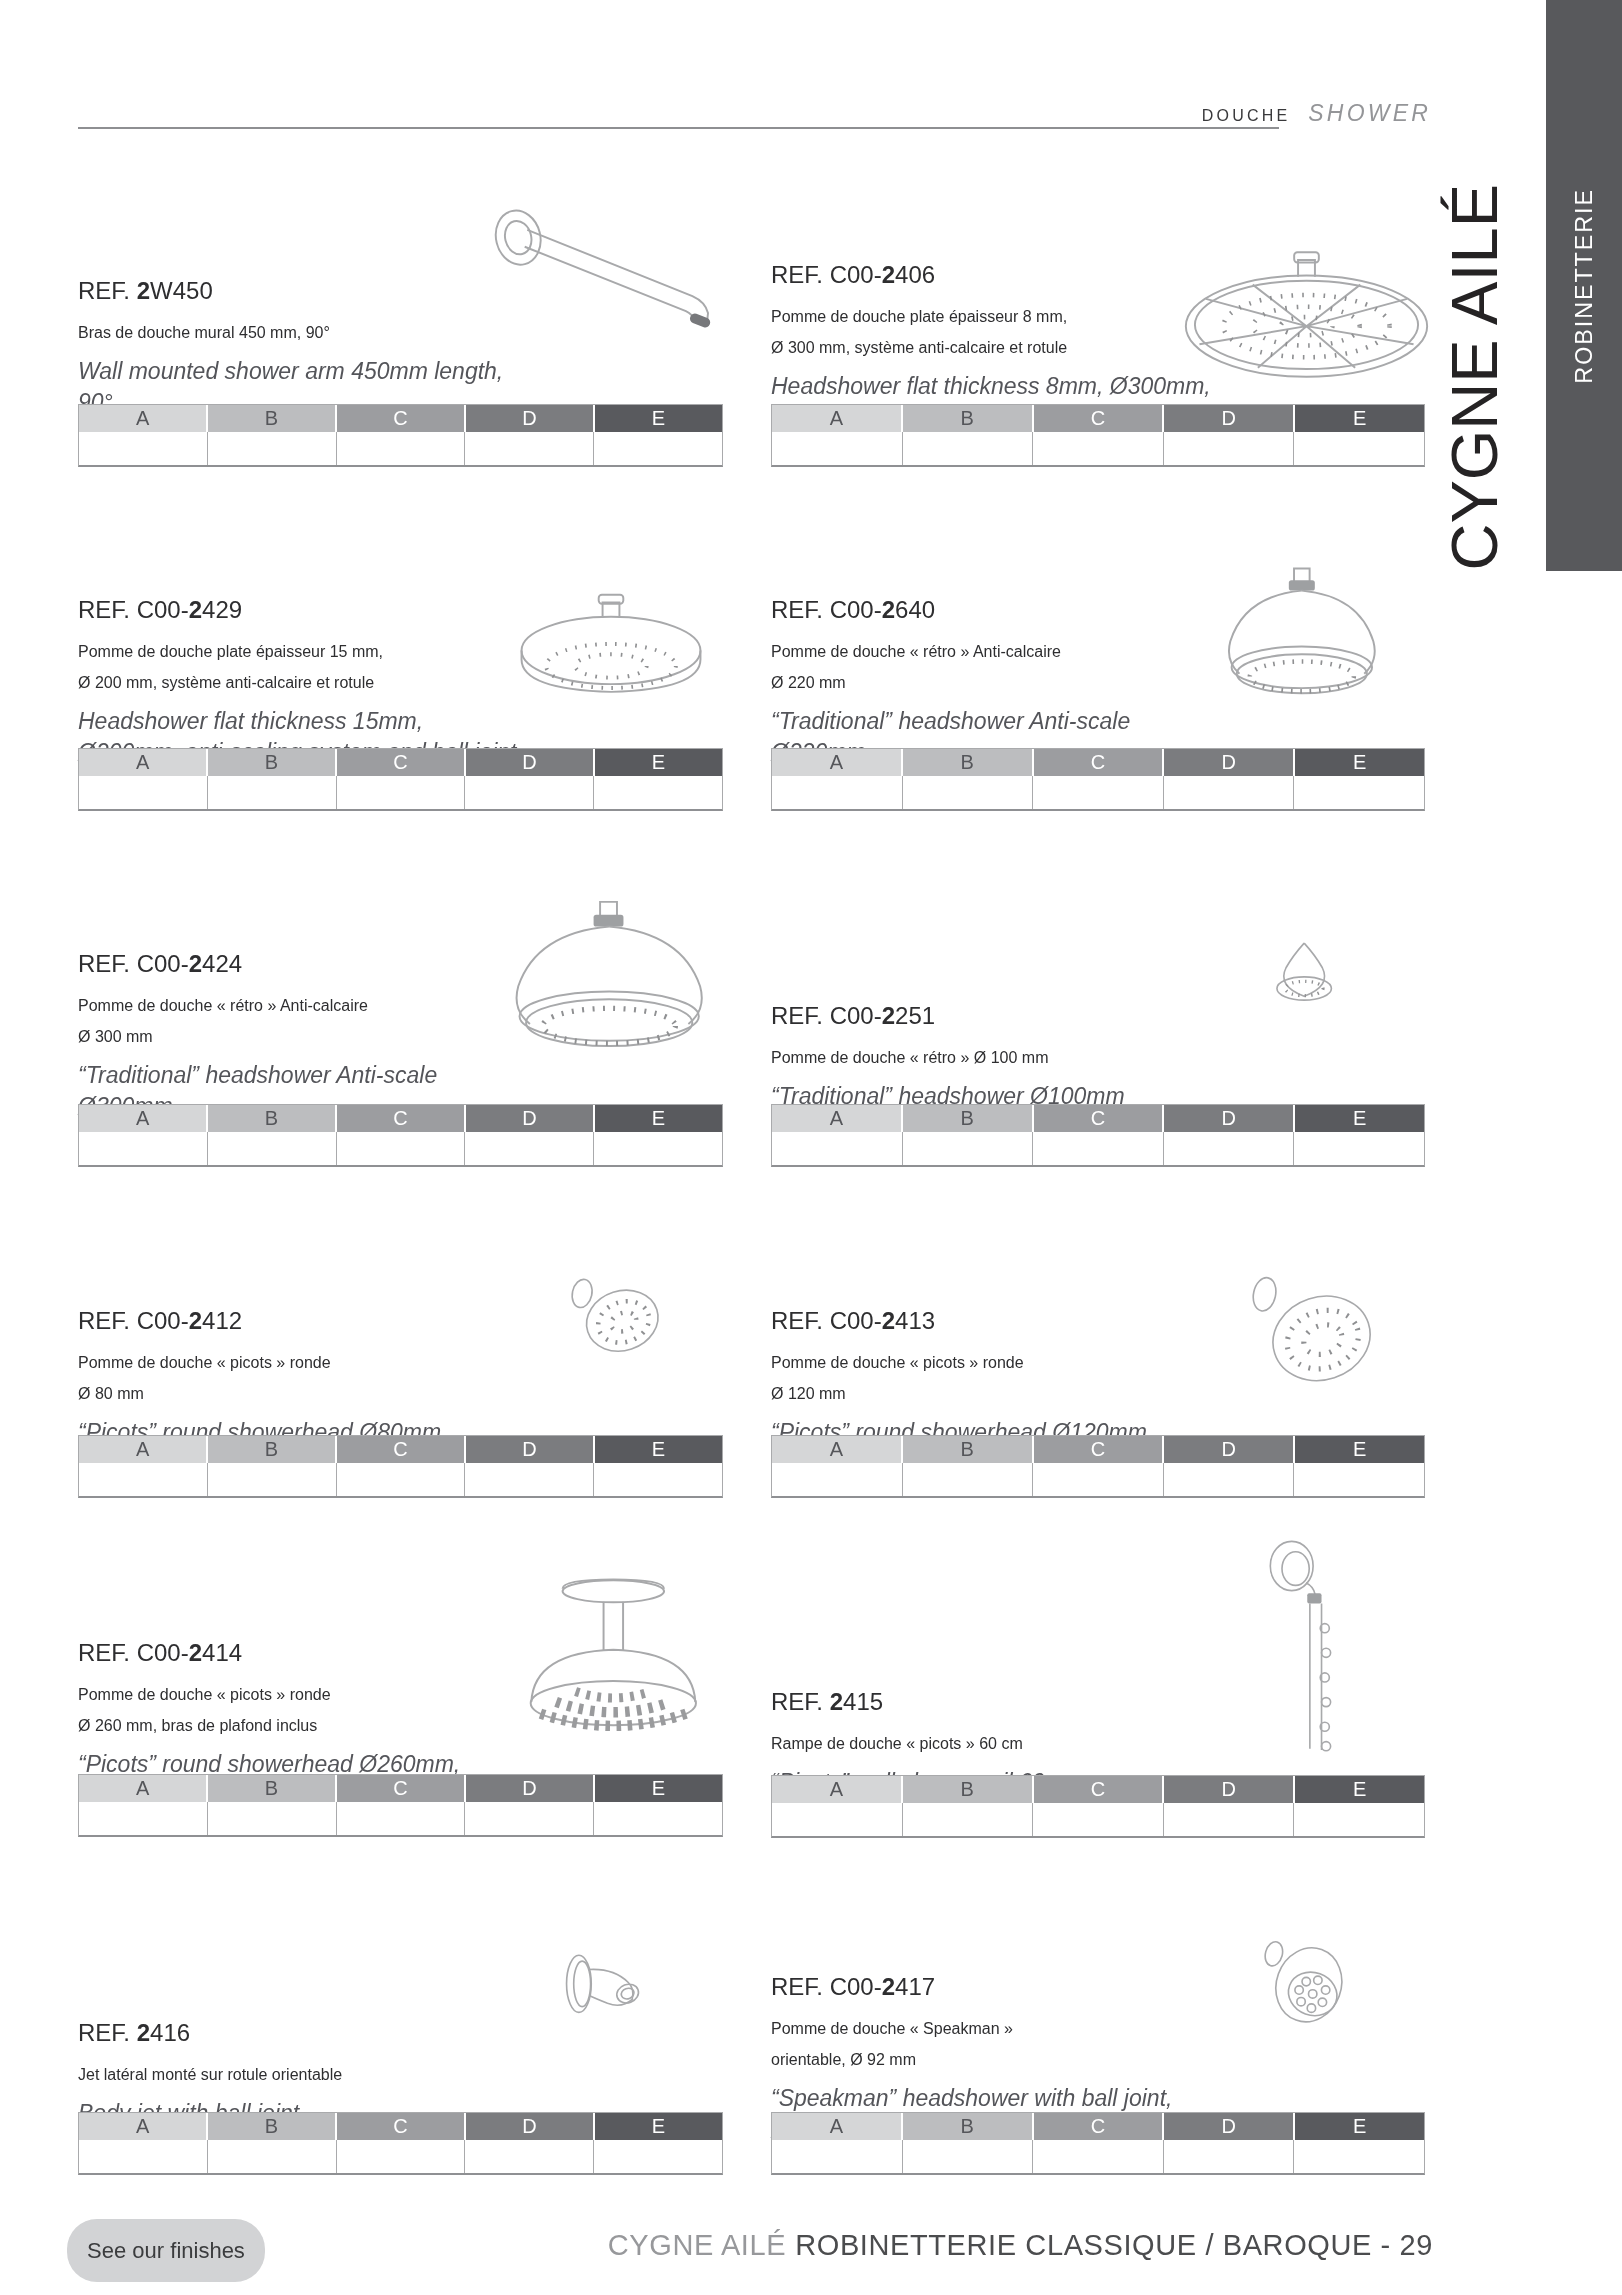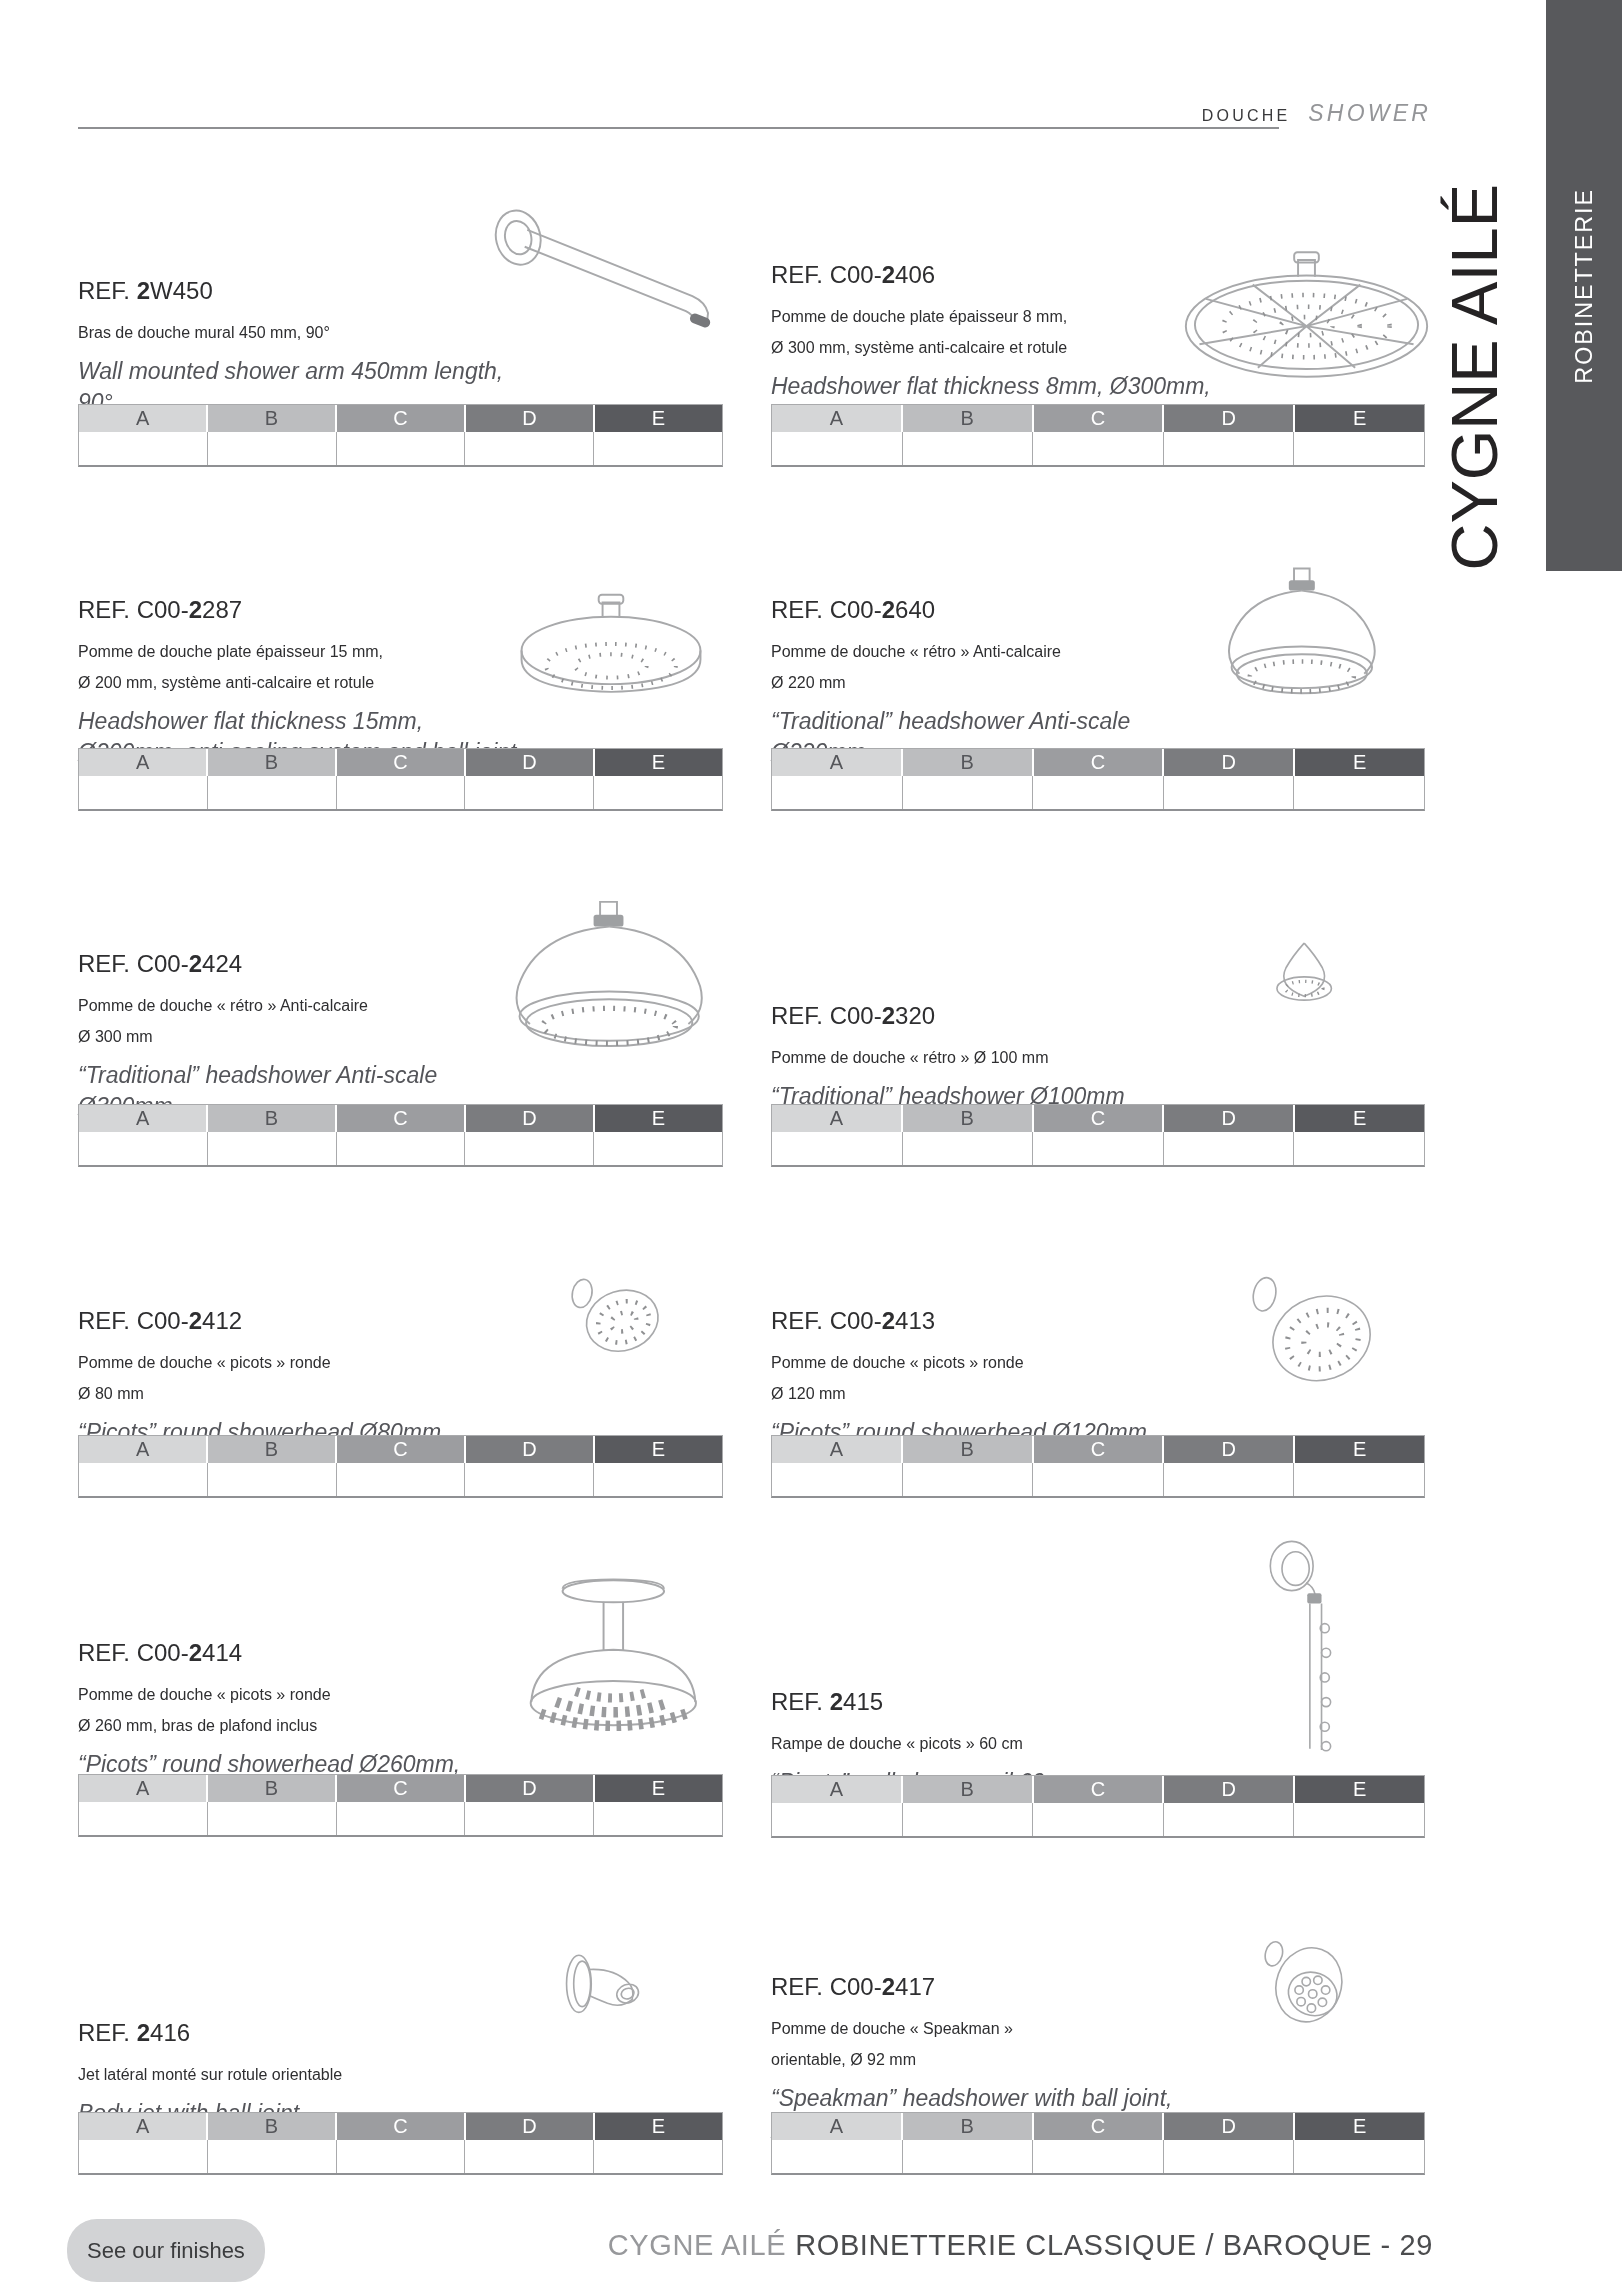"287" span { text: 287 -> 429 }
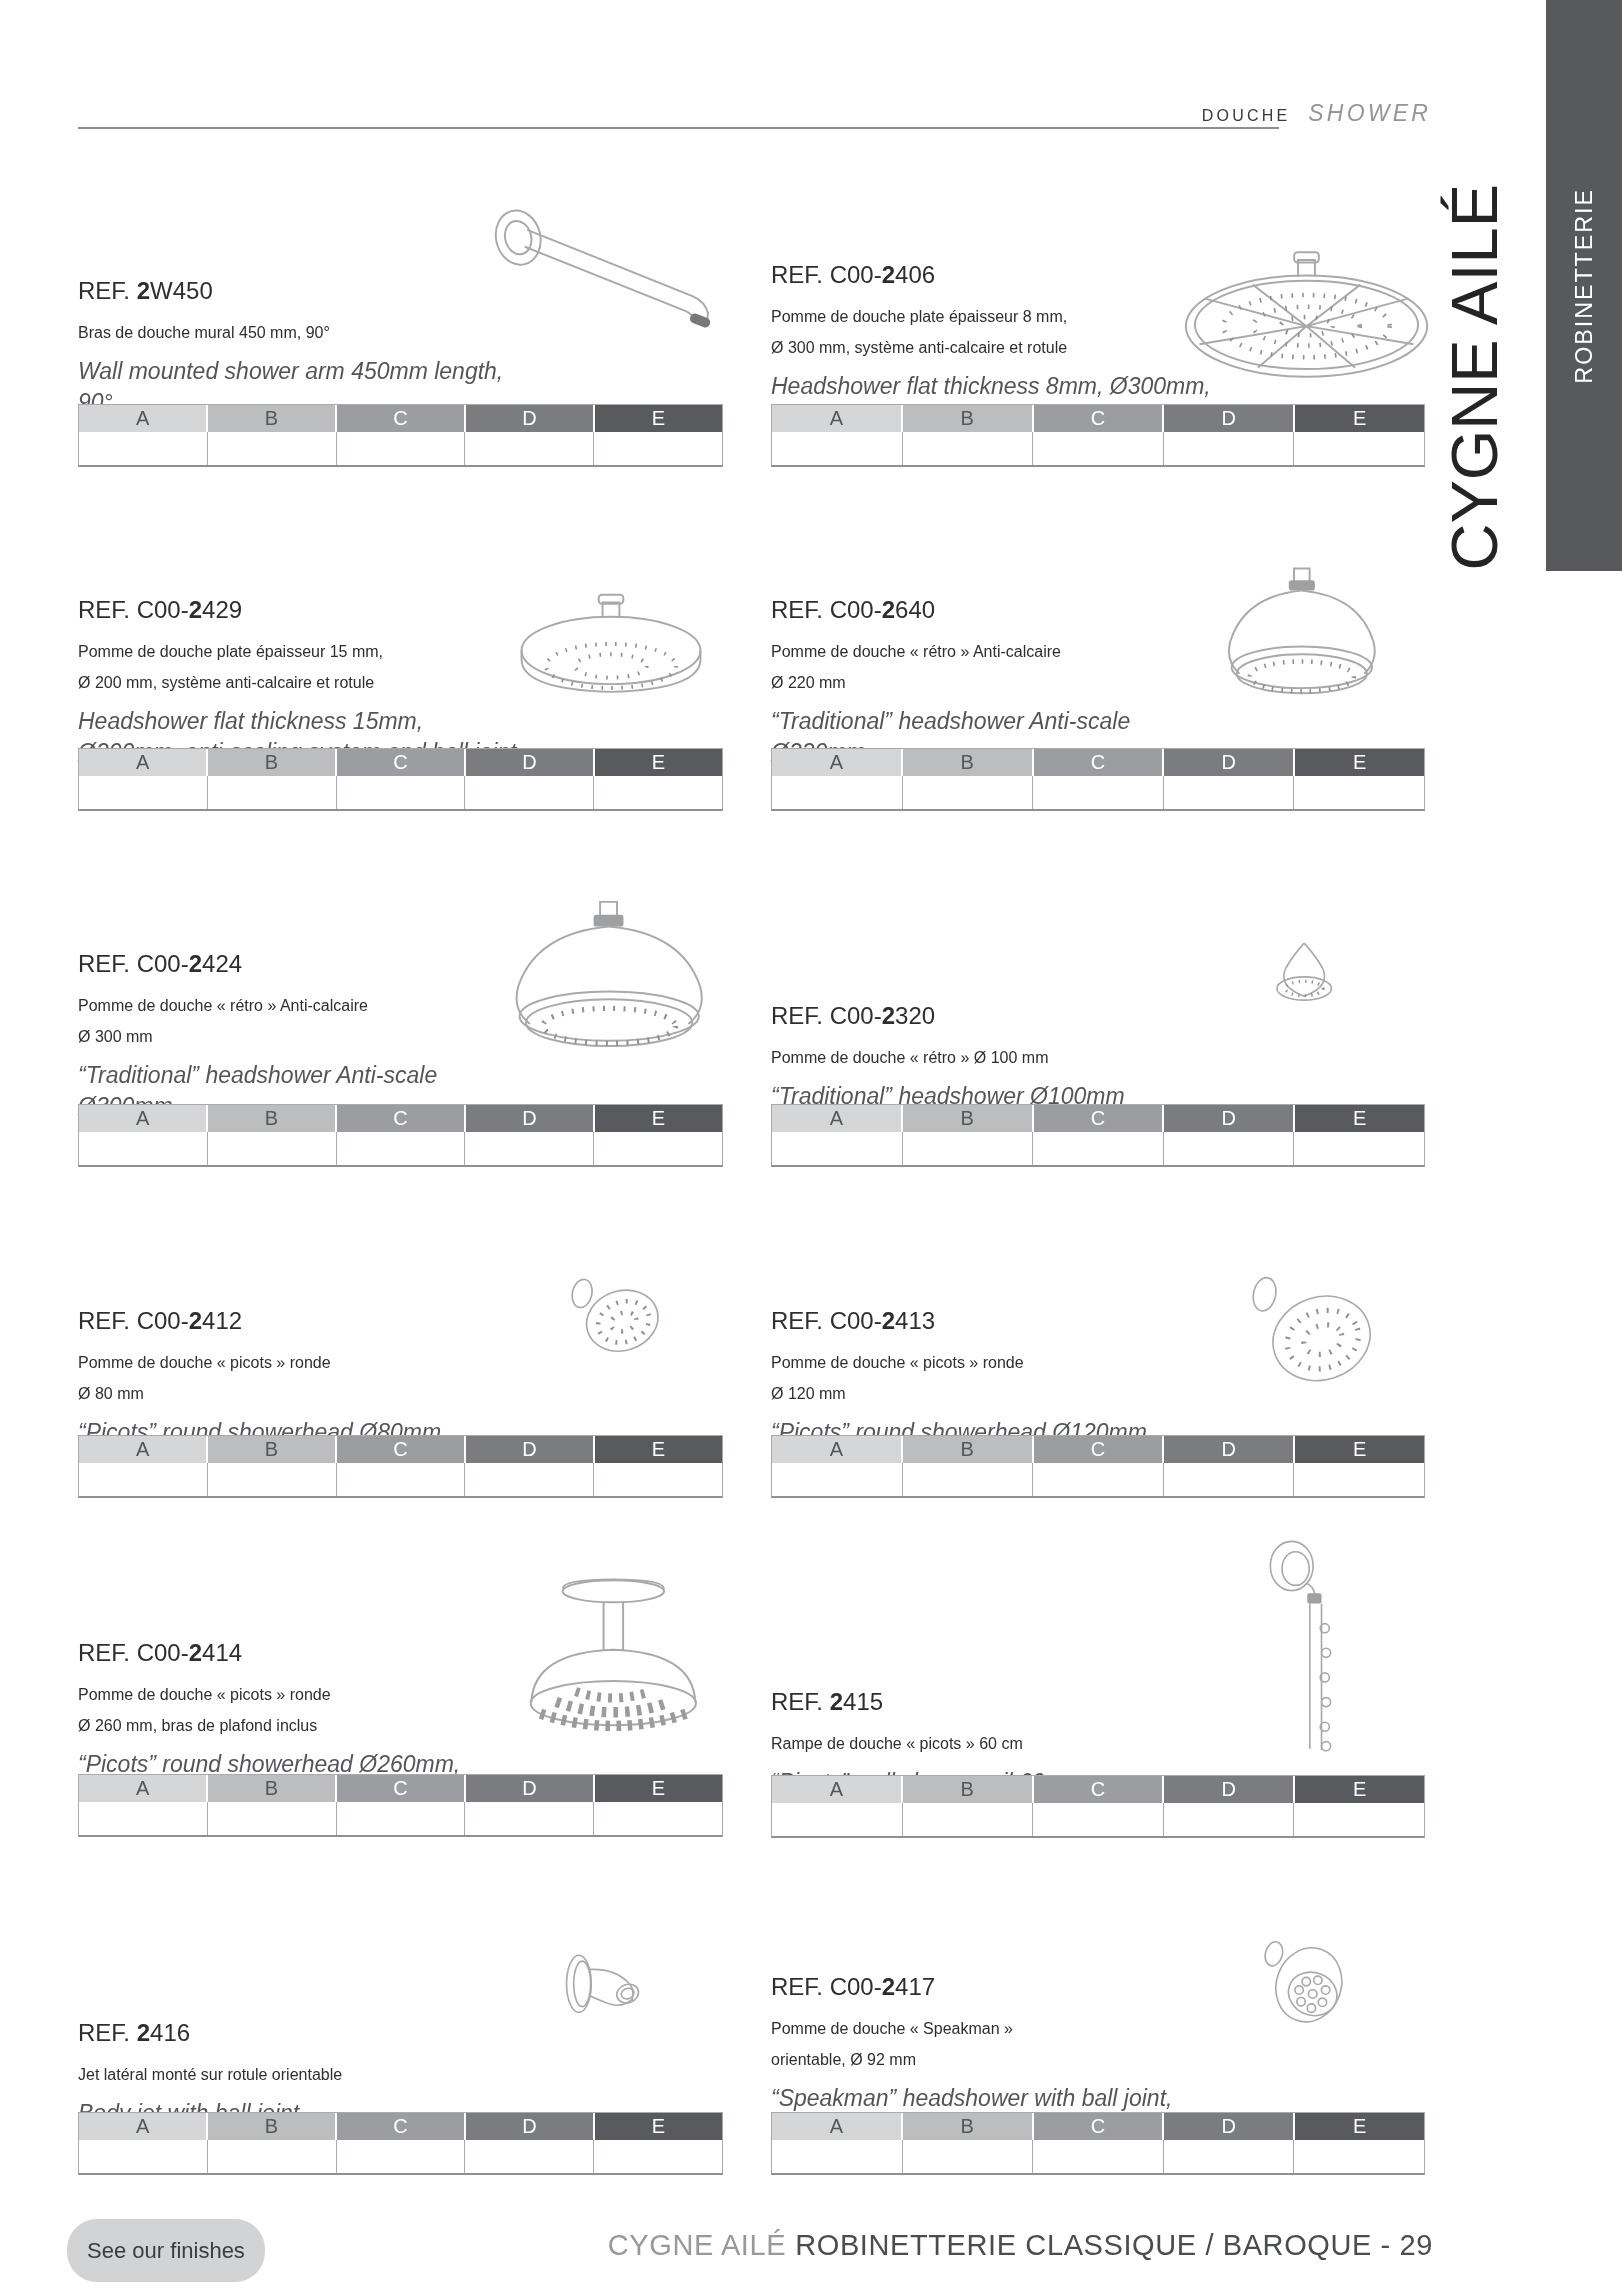"320" span { text: 320 -> 251 }
